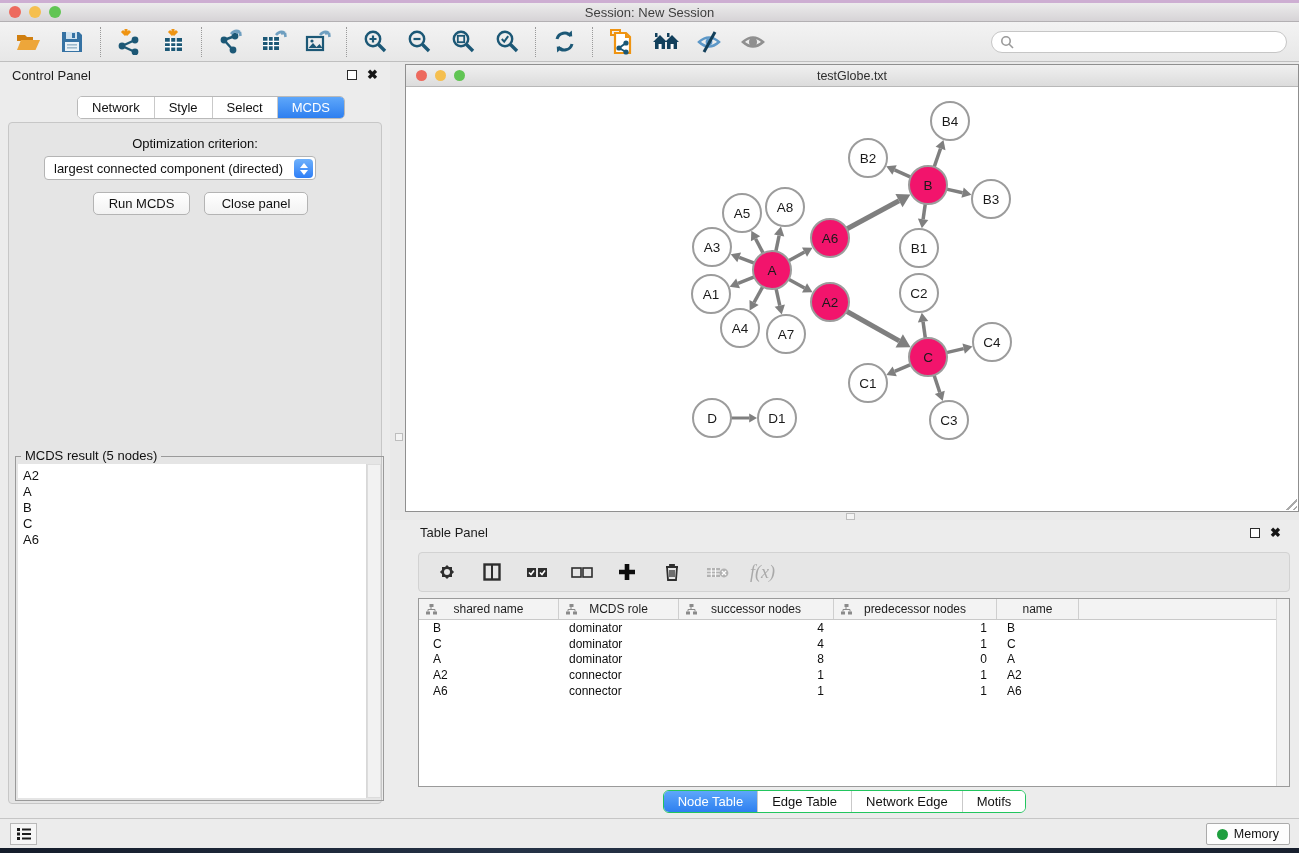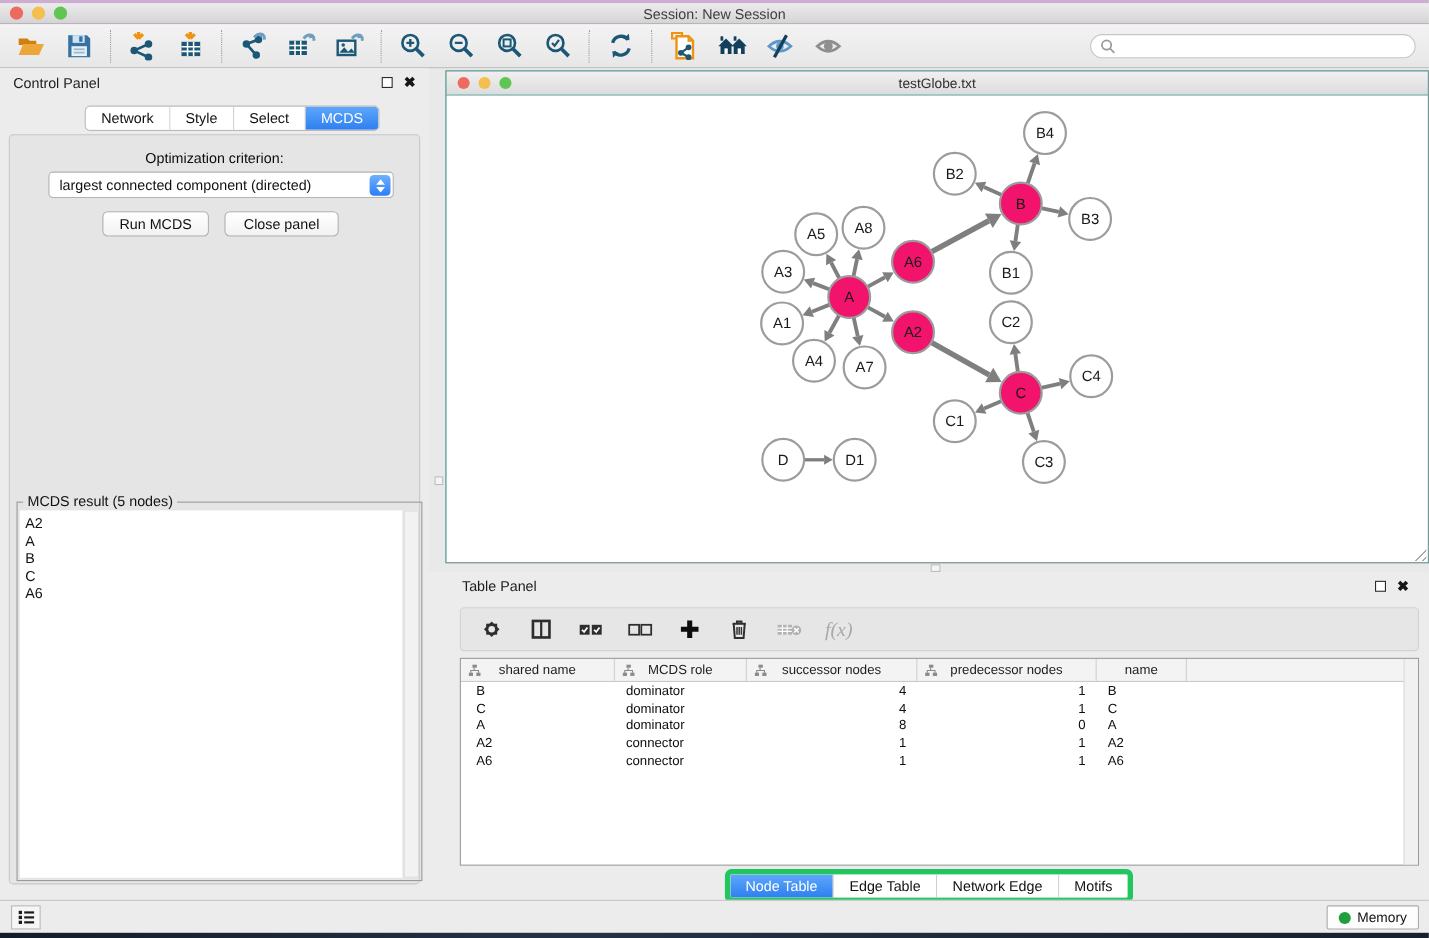"largest connected component (directed)" #opt-select { width: 314px -> 272px }
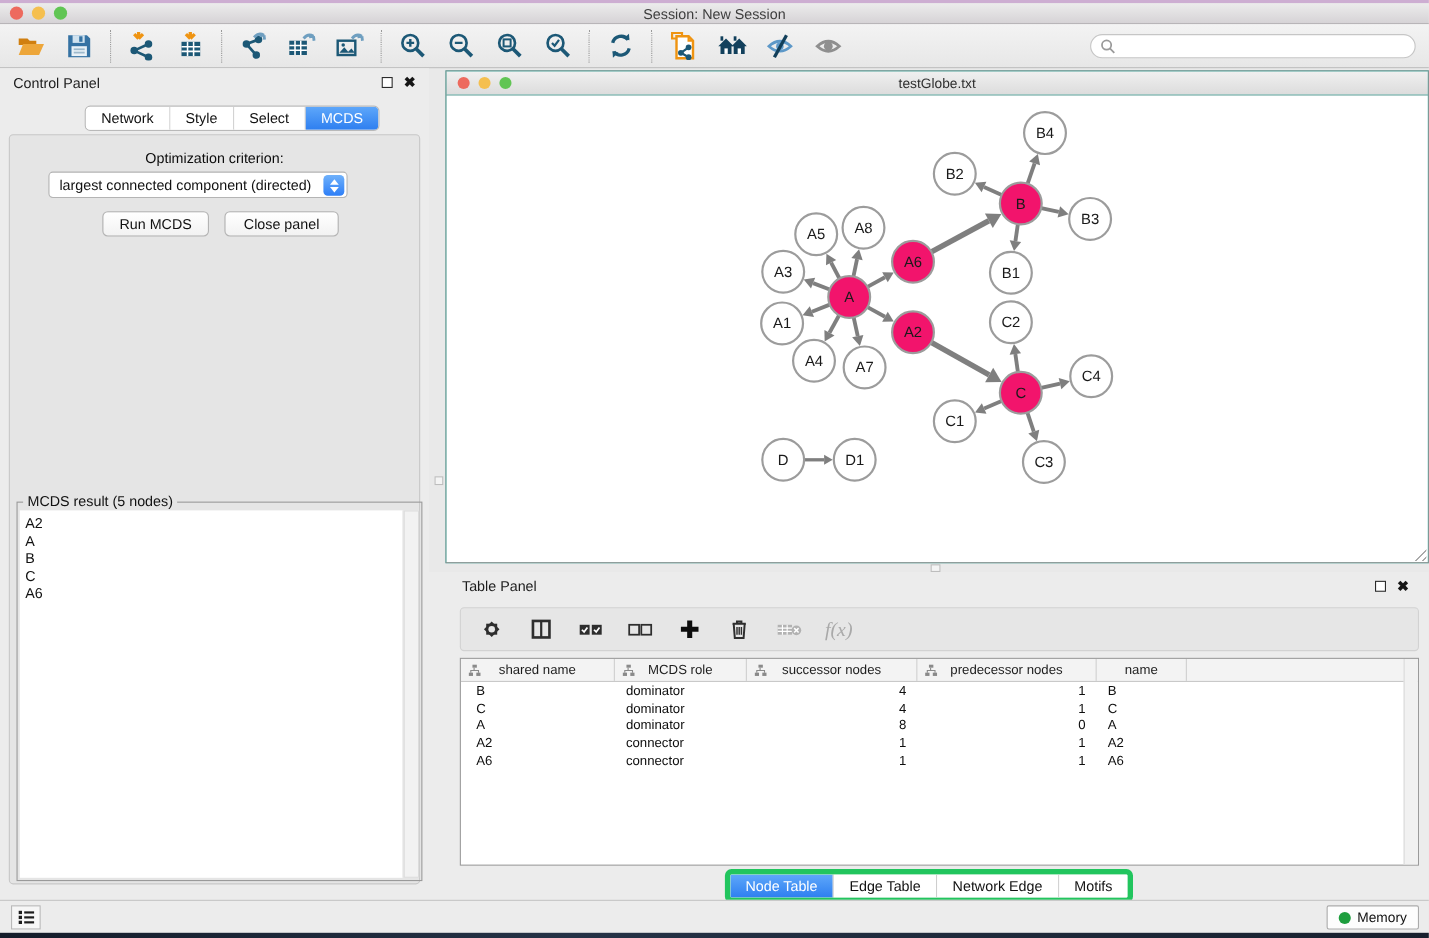"Node Table" #tp-tabs-inner { border: 5px solid #22c55e -> 1px solid #22c55e }
